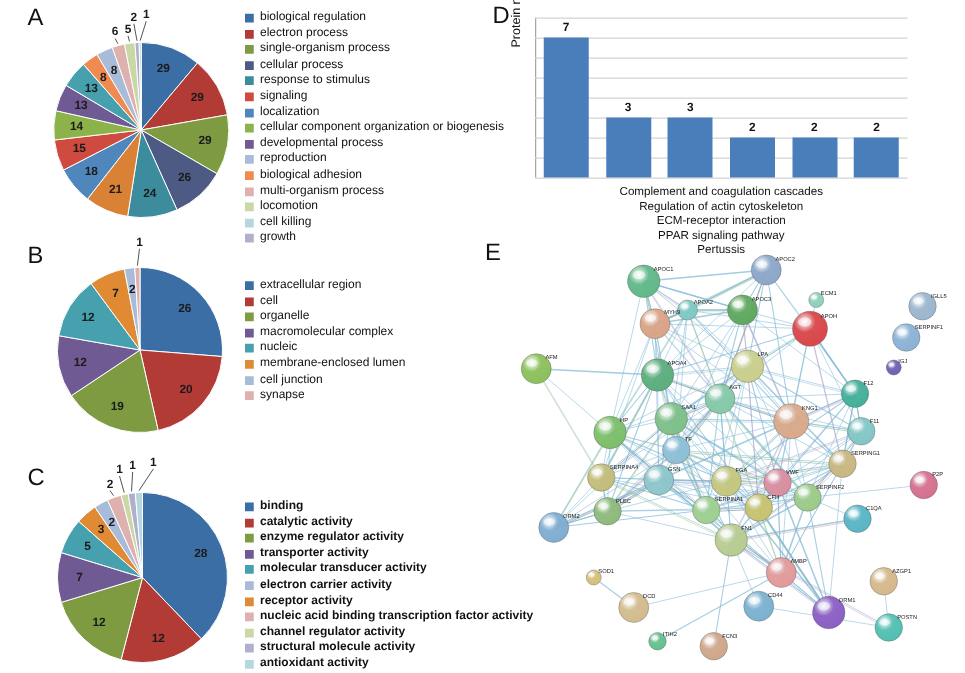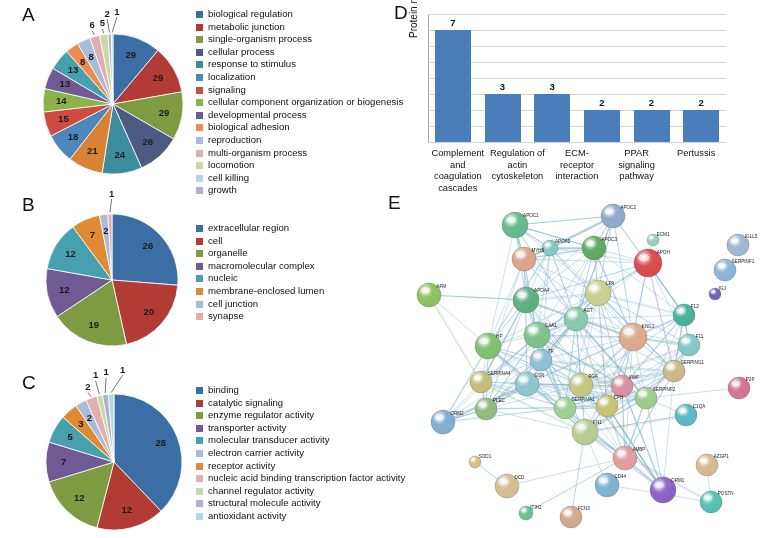"metabolic junction" span.legend-text { text: metabolic junction -> electron process }
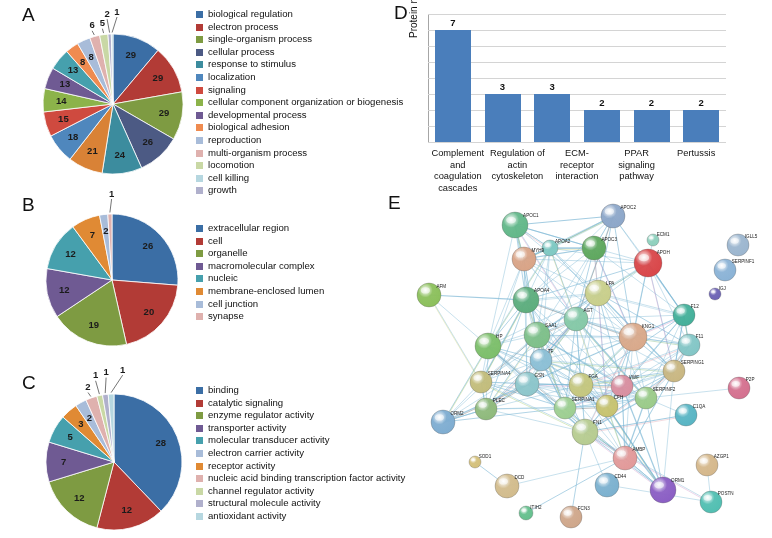"localization" div.legend-row { order: before "signaling" -> after "signaling" }
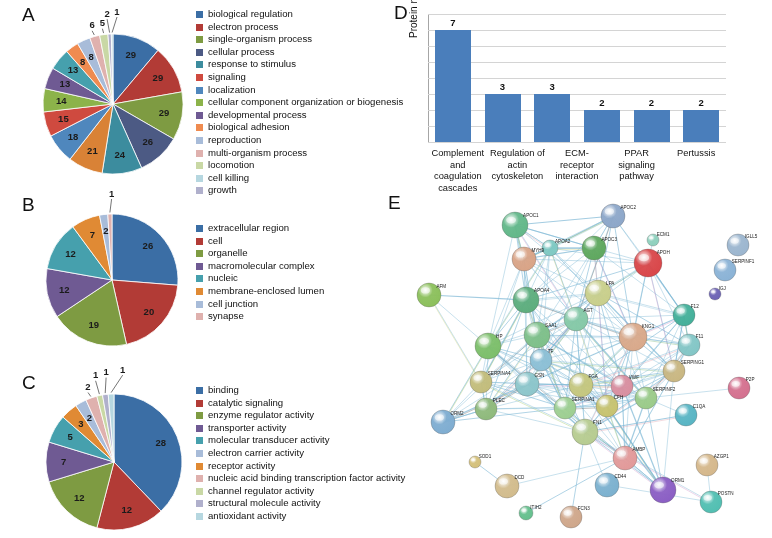"biological adhesion" div.legend-row { order: before "reproduction" -> after "reproduction" }
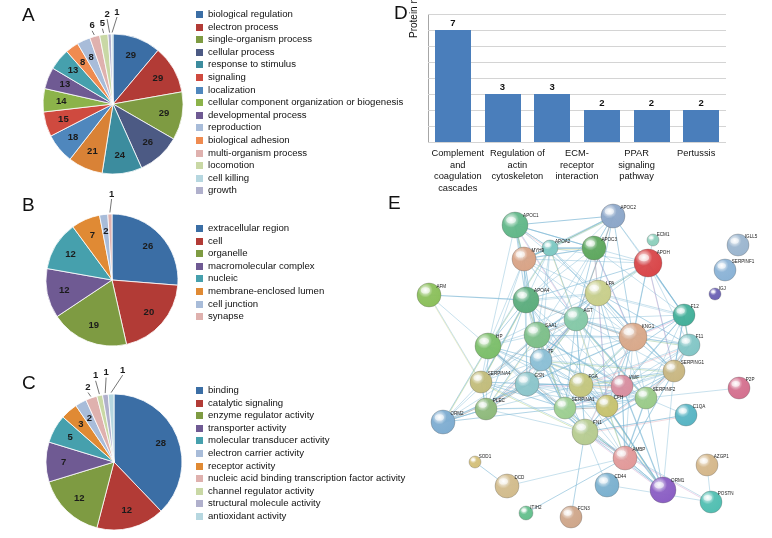"Complement and coagulation cascades" .x-labels { flex-direction: none -> column }
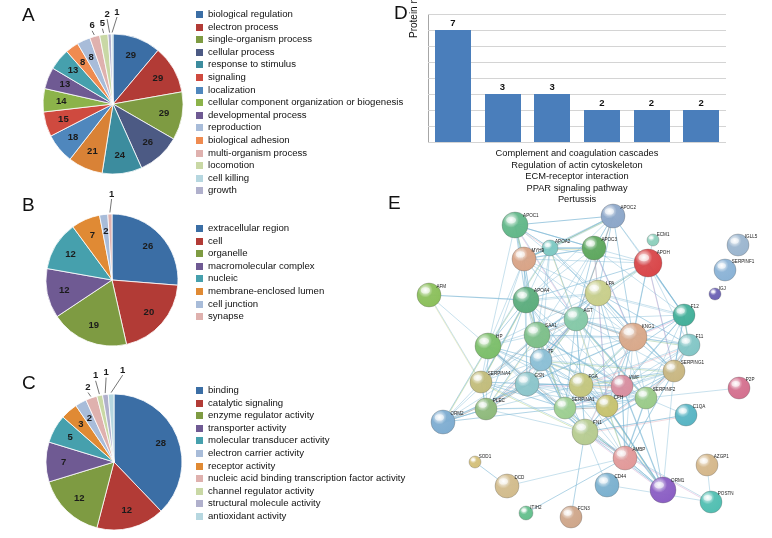"binding" div.legend { font-weight: none -> bold; top: 16px -> 31px }
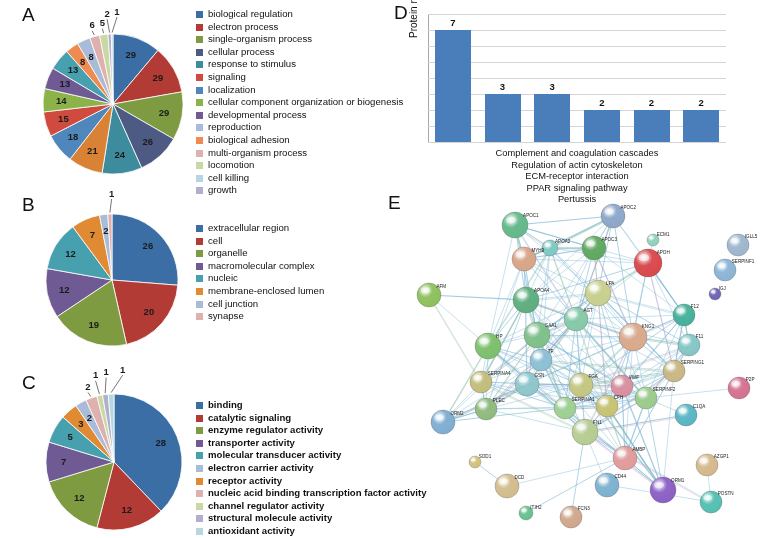"catalytic signaling" span.legend-text { text: signaling -> activity }
